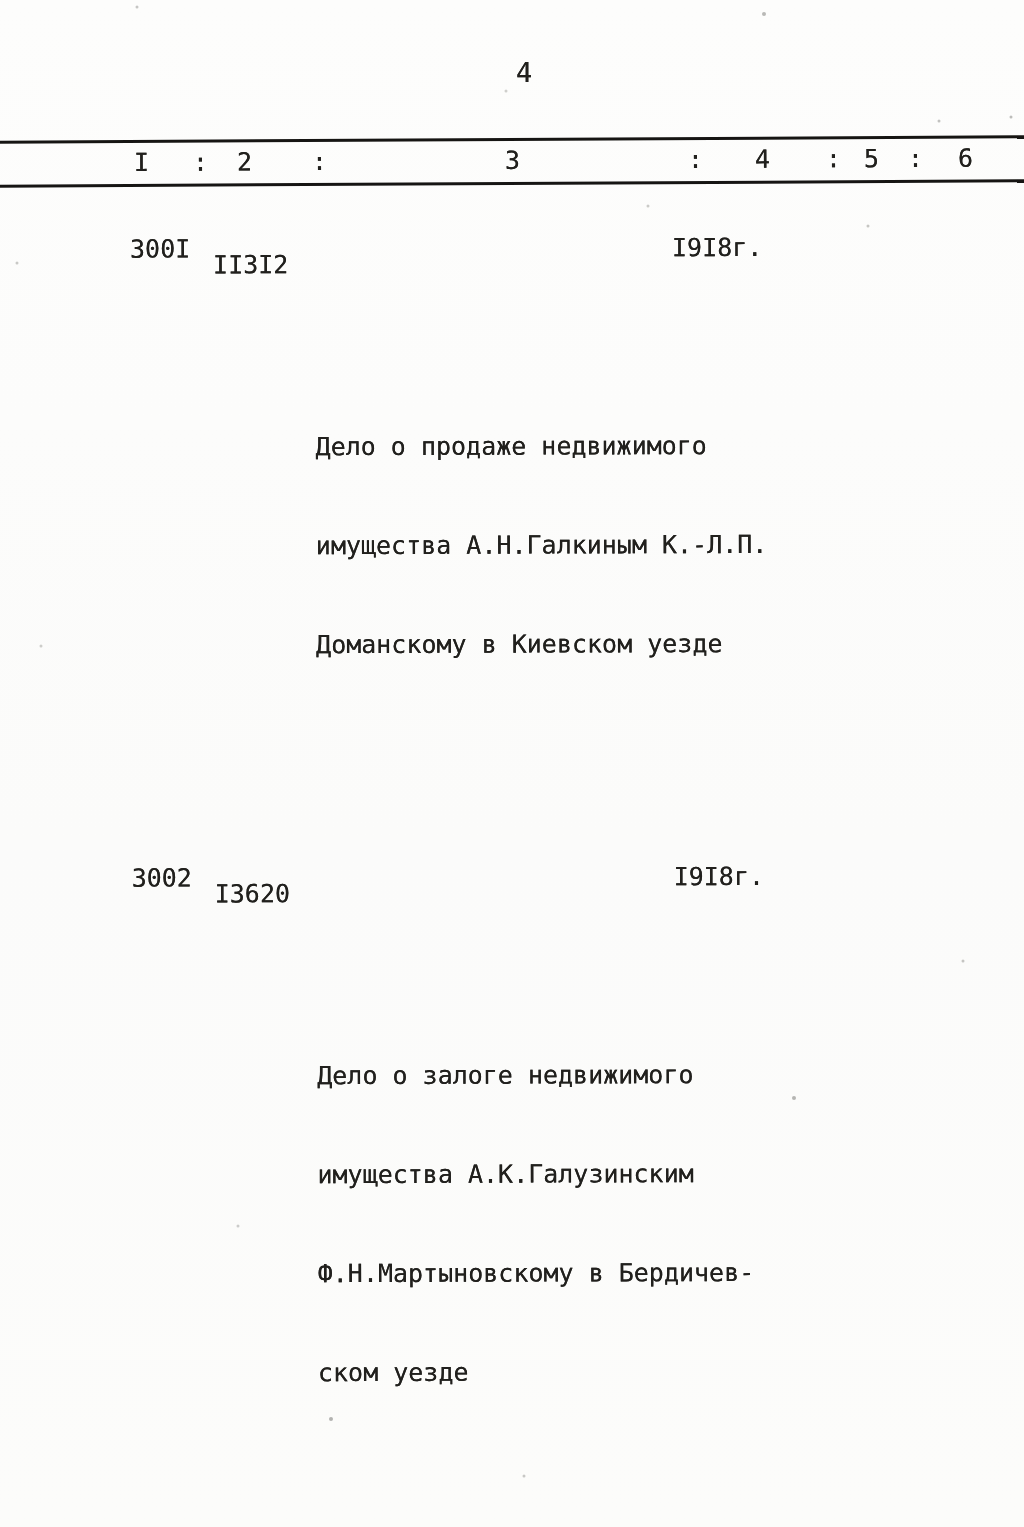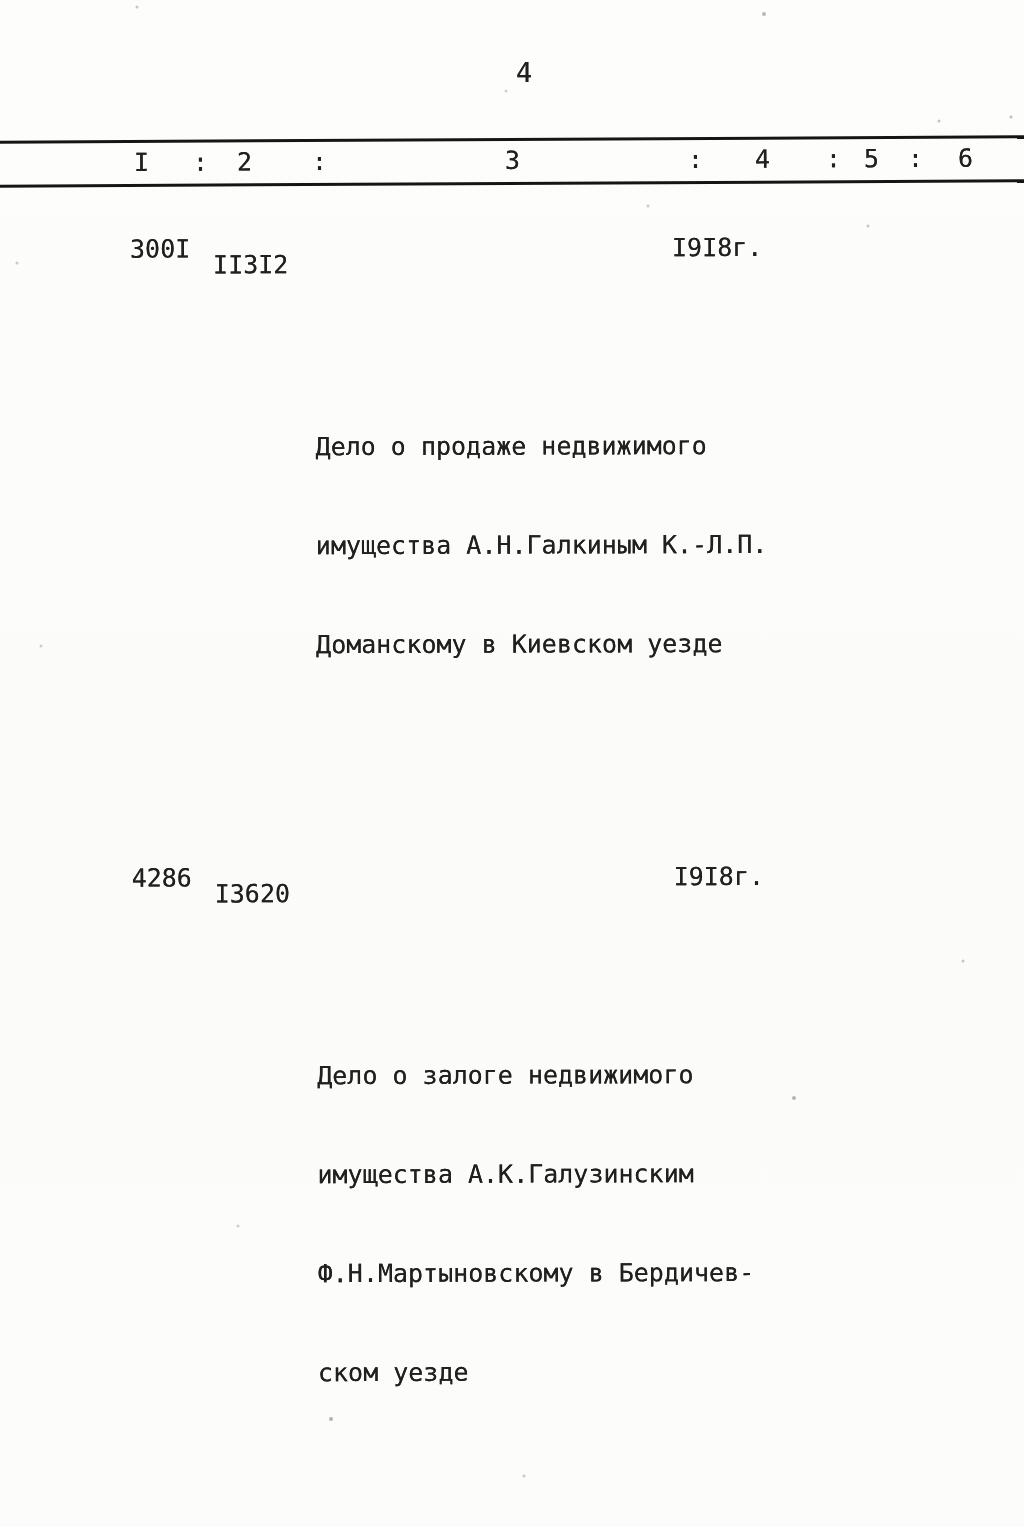"4286" div.c1 { text: 4286 -> 3002 }
